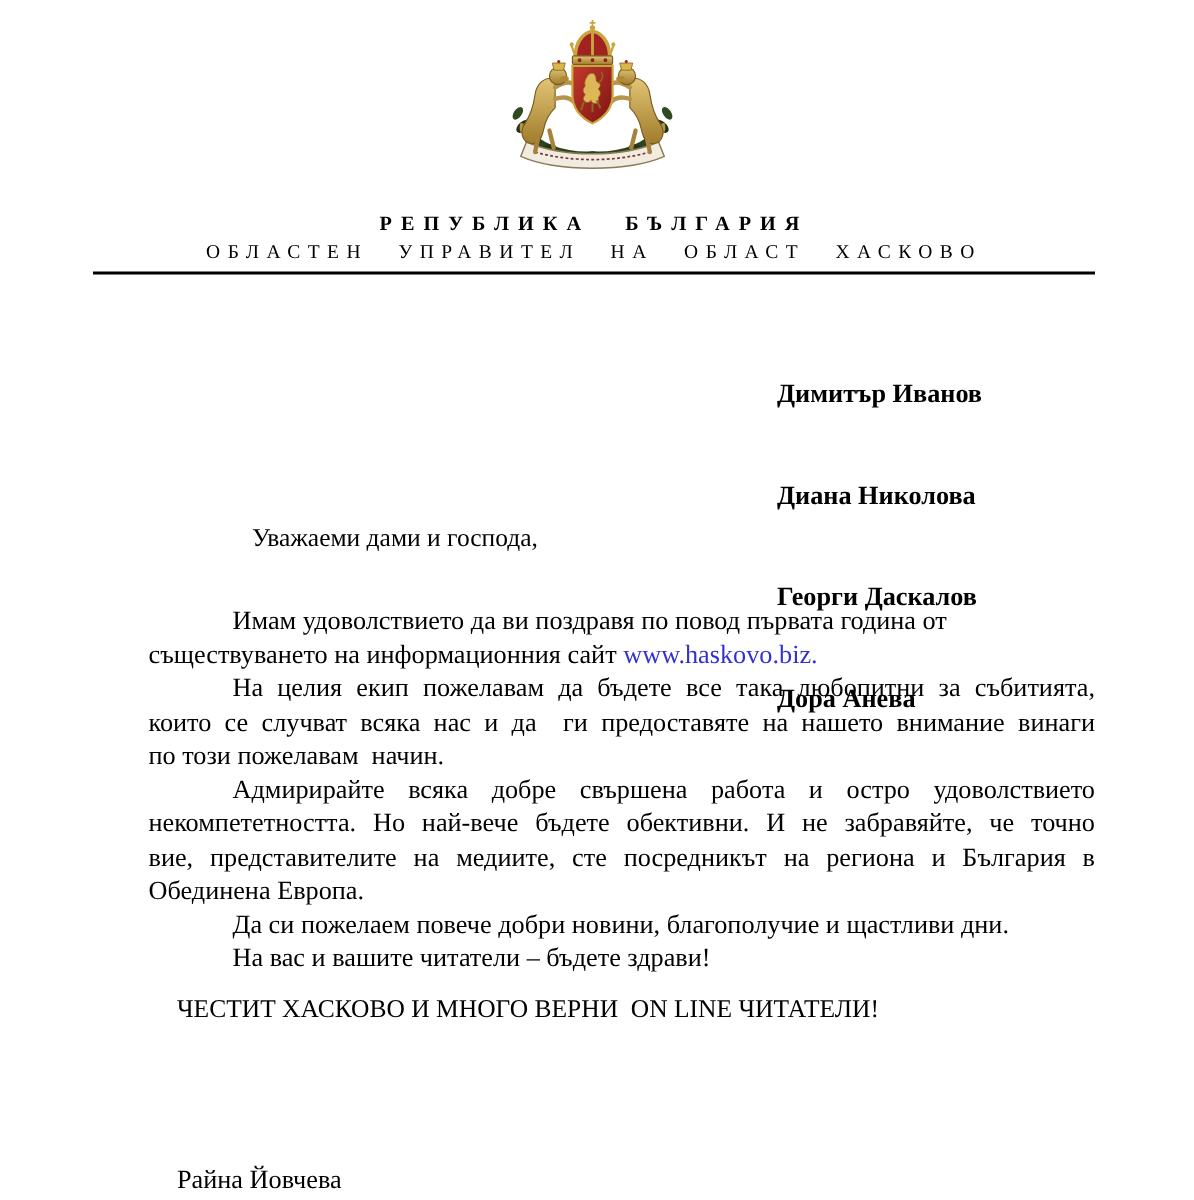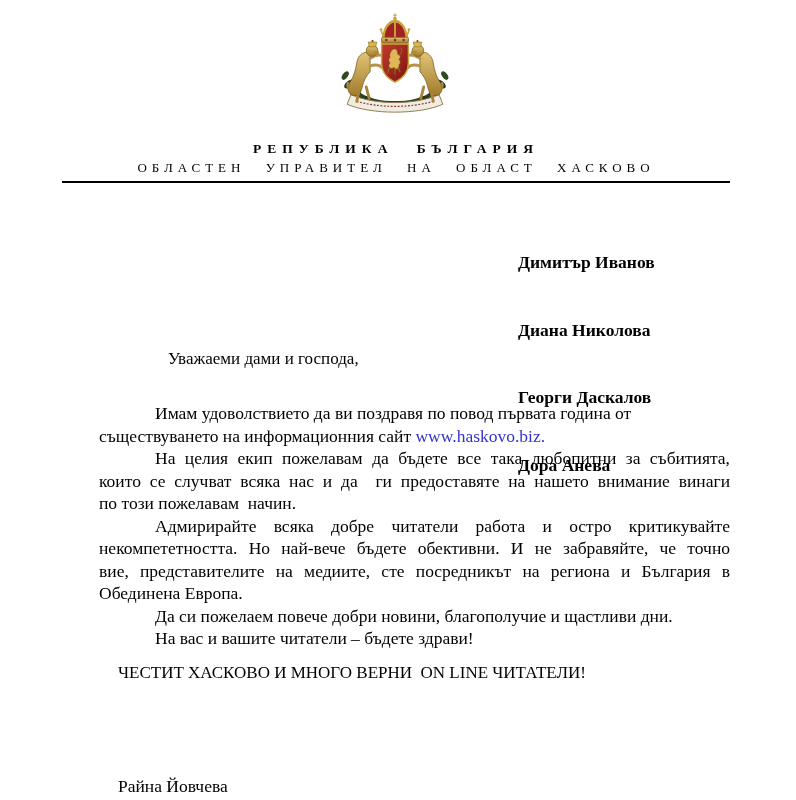"Адмирирайте всяка добре читатели работа" div.ln { text: читатели работа и остро критикувайте -> свършена работа и остро удоволствието }
